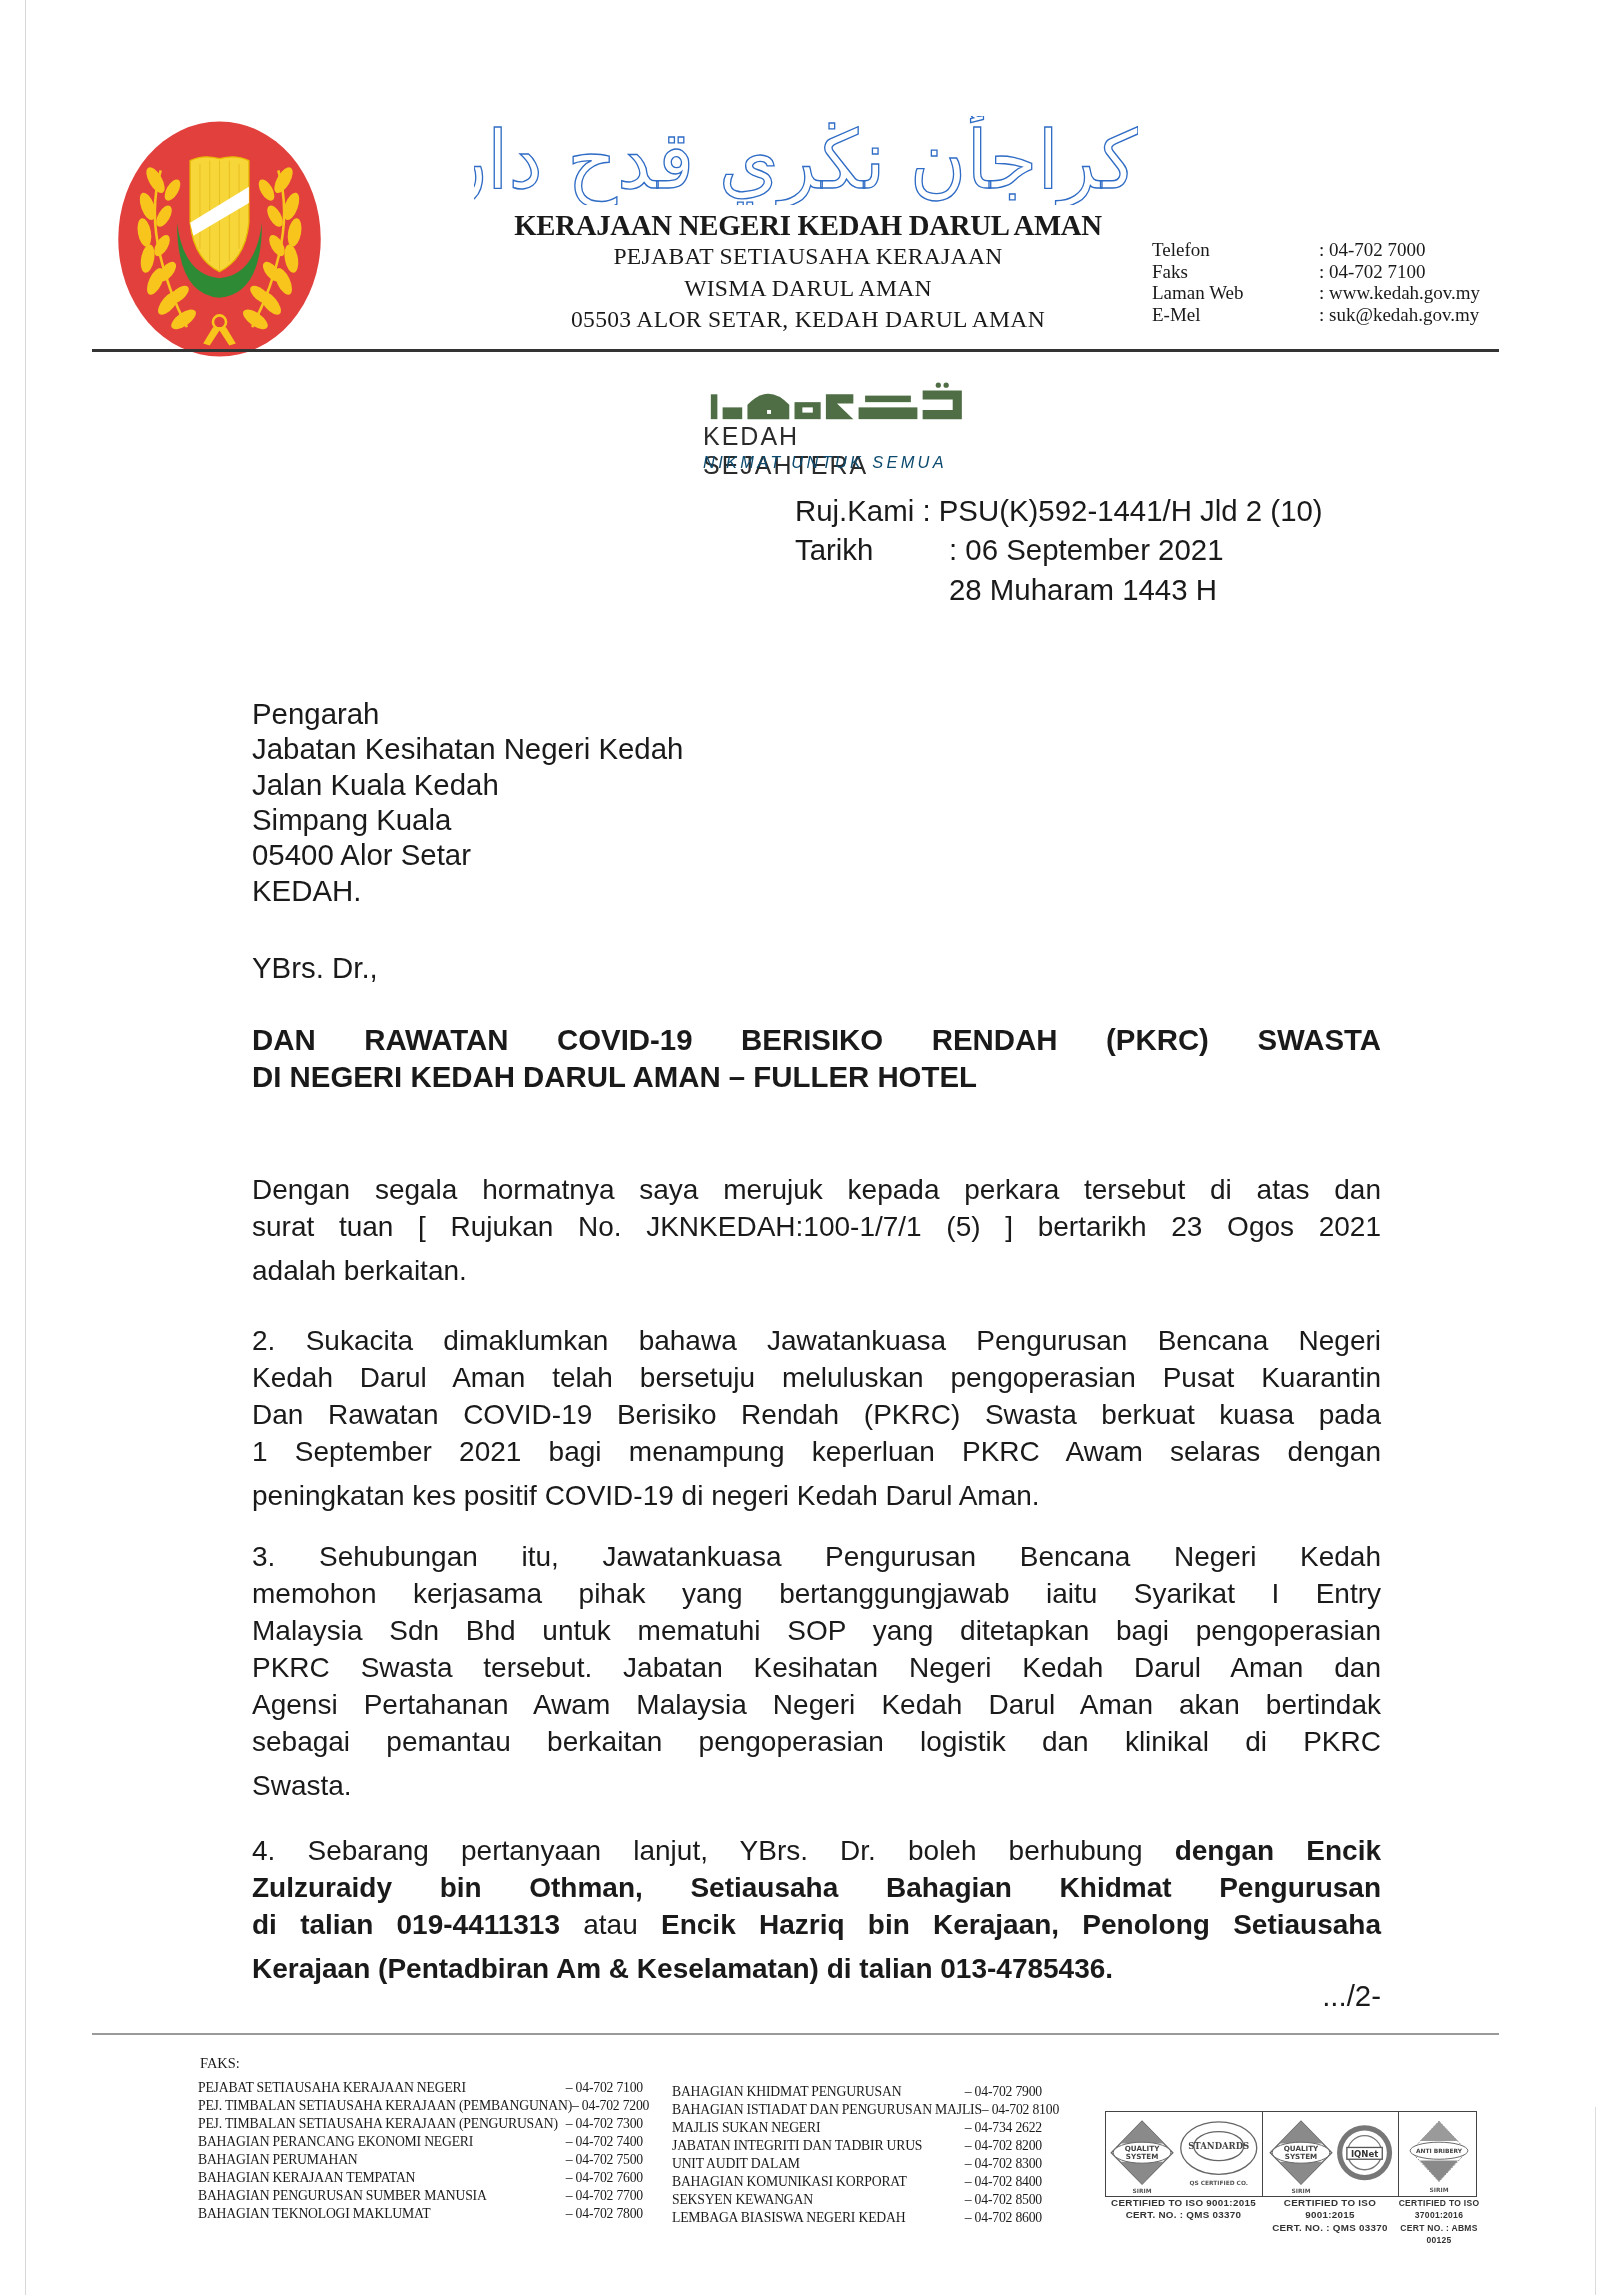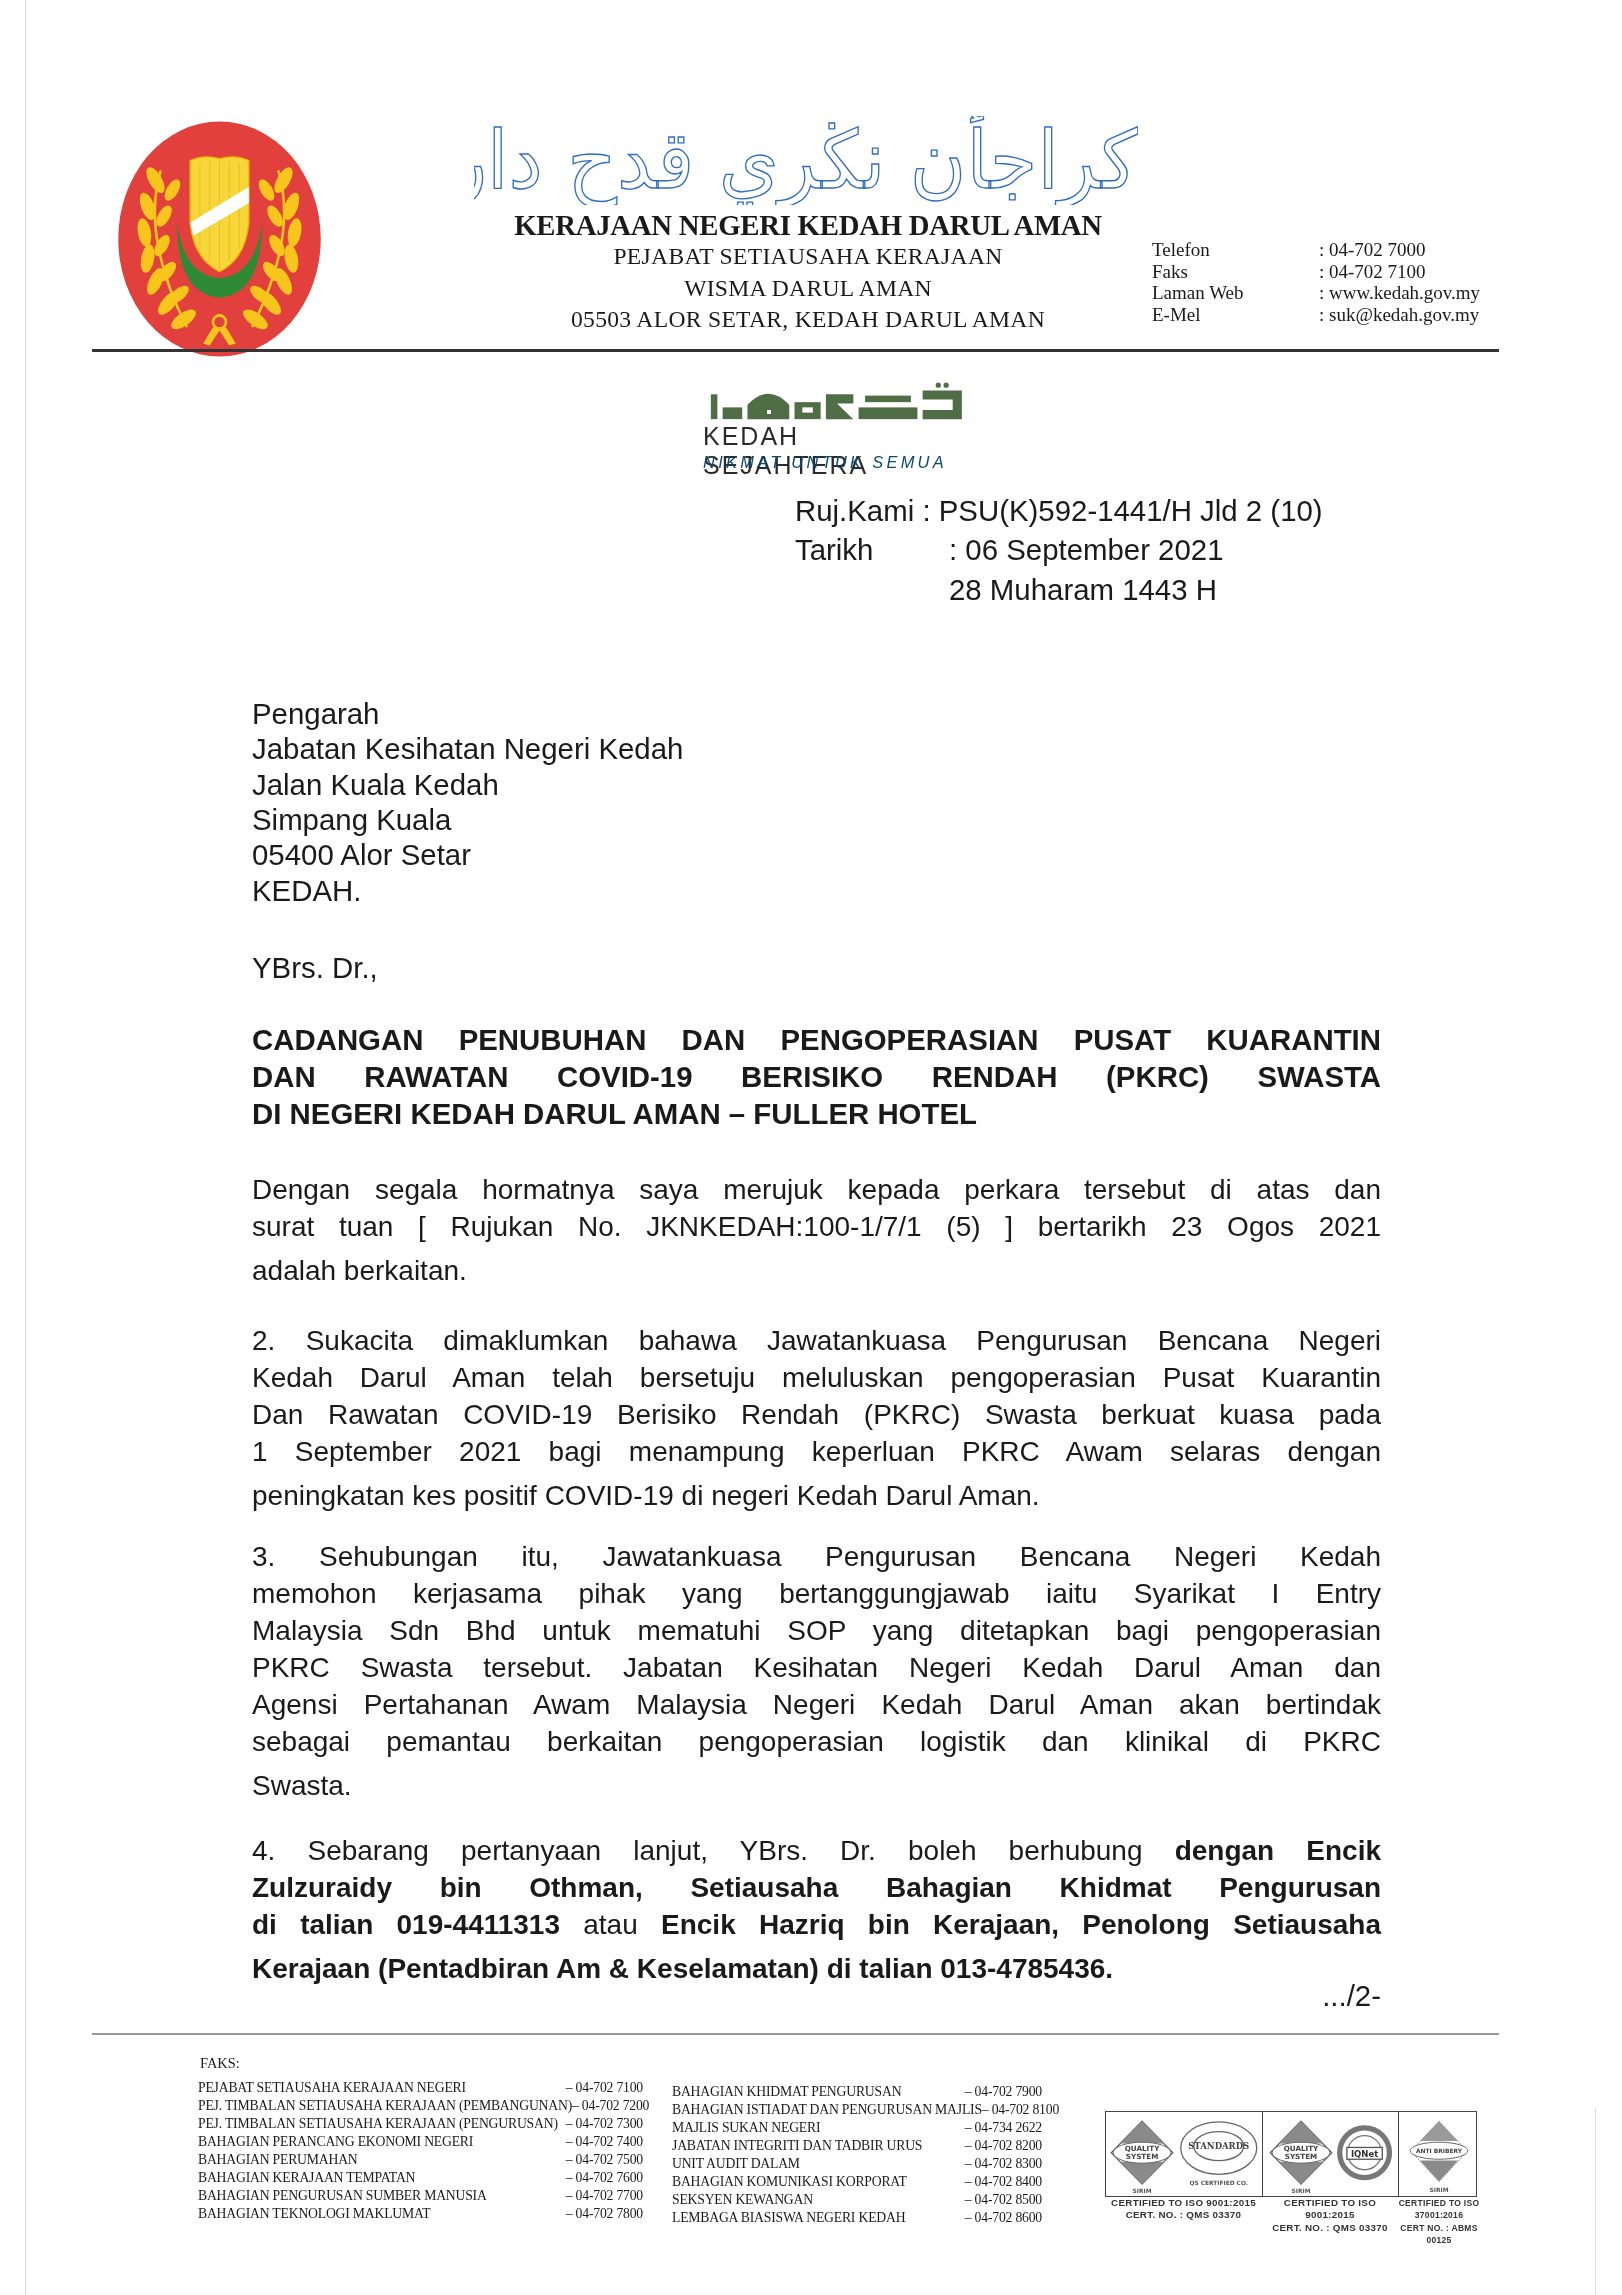"CADANGAN PENUBUHAN DAN PENGOPERASIAN" span.justify-line { html: <span>CADANGAN PENUBUHAN DAN PENGOPERASIAN PUSAT KUARANTIN</span> -> none }
